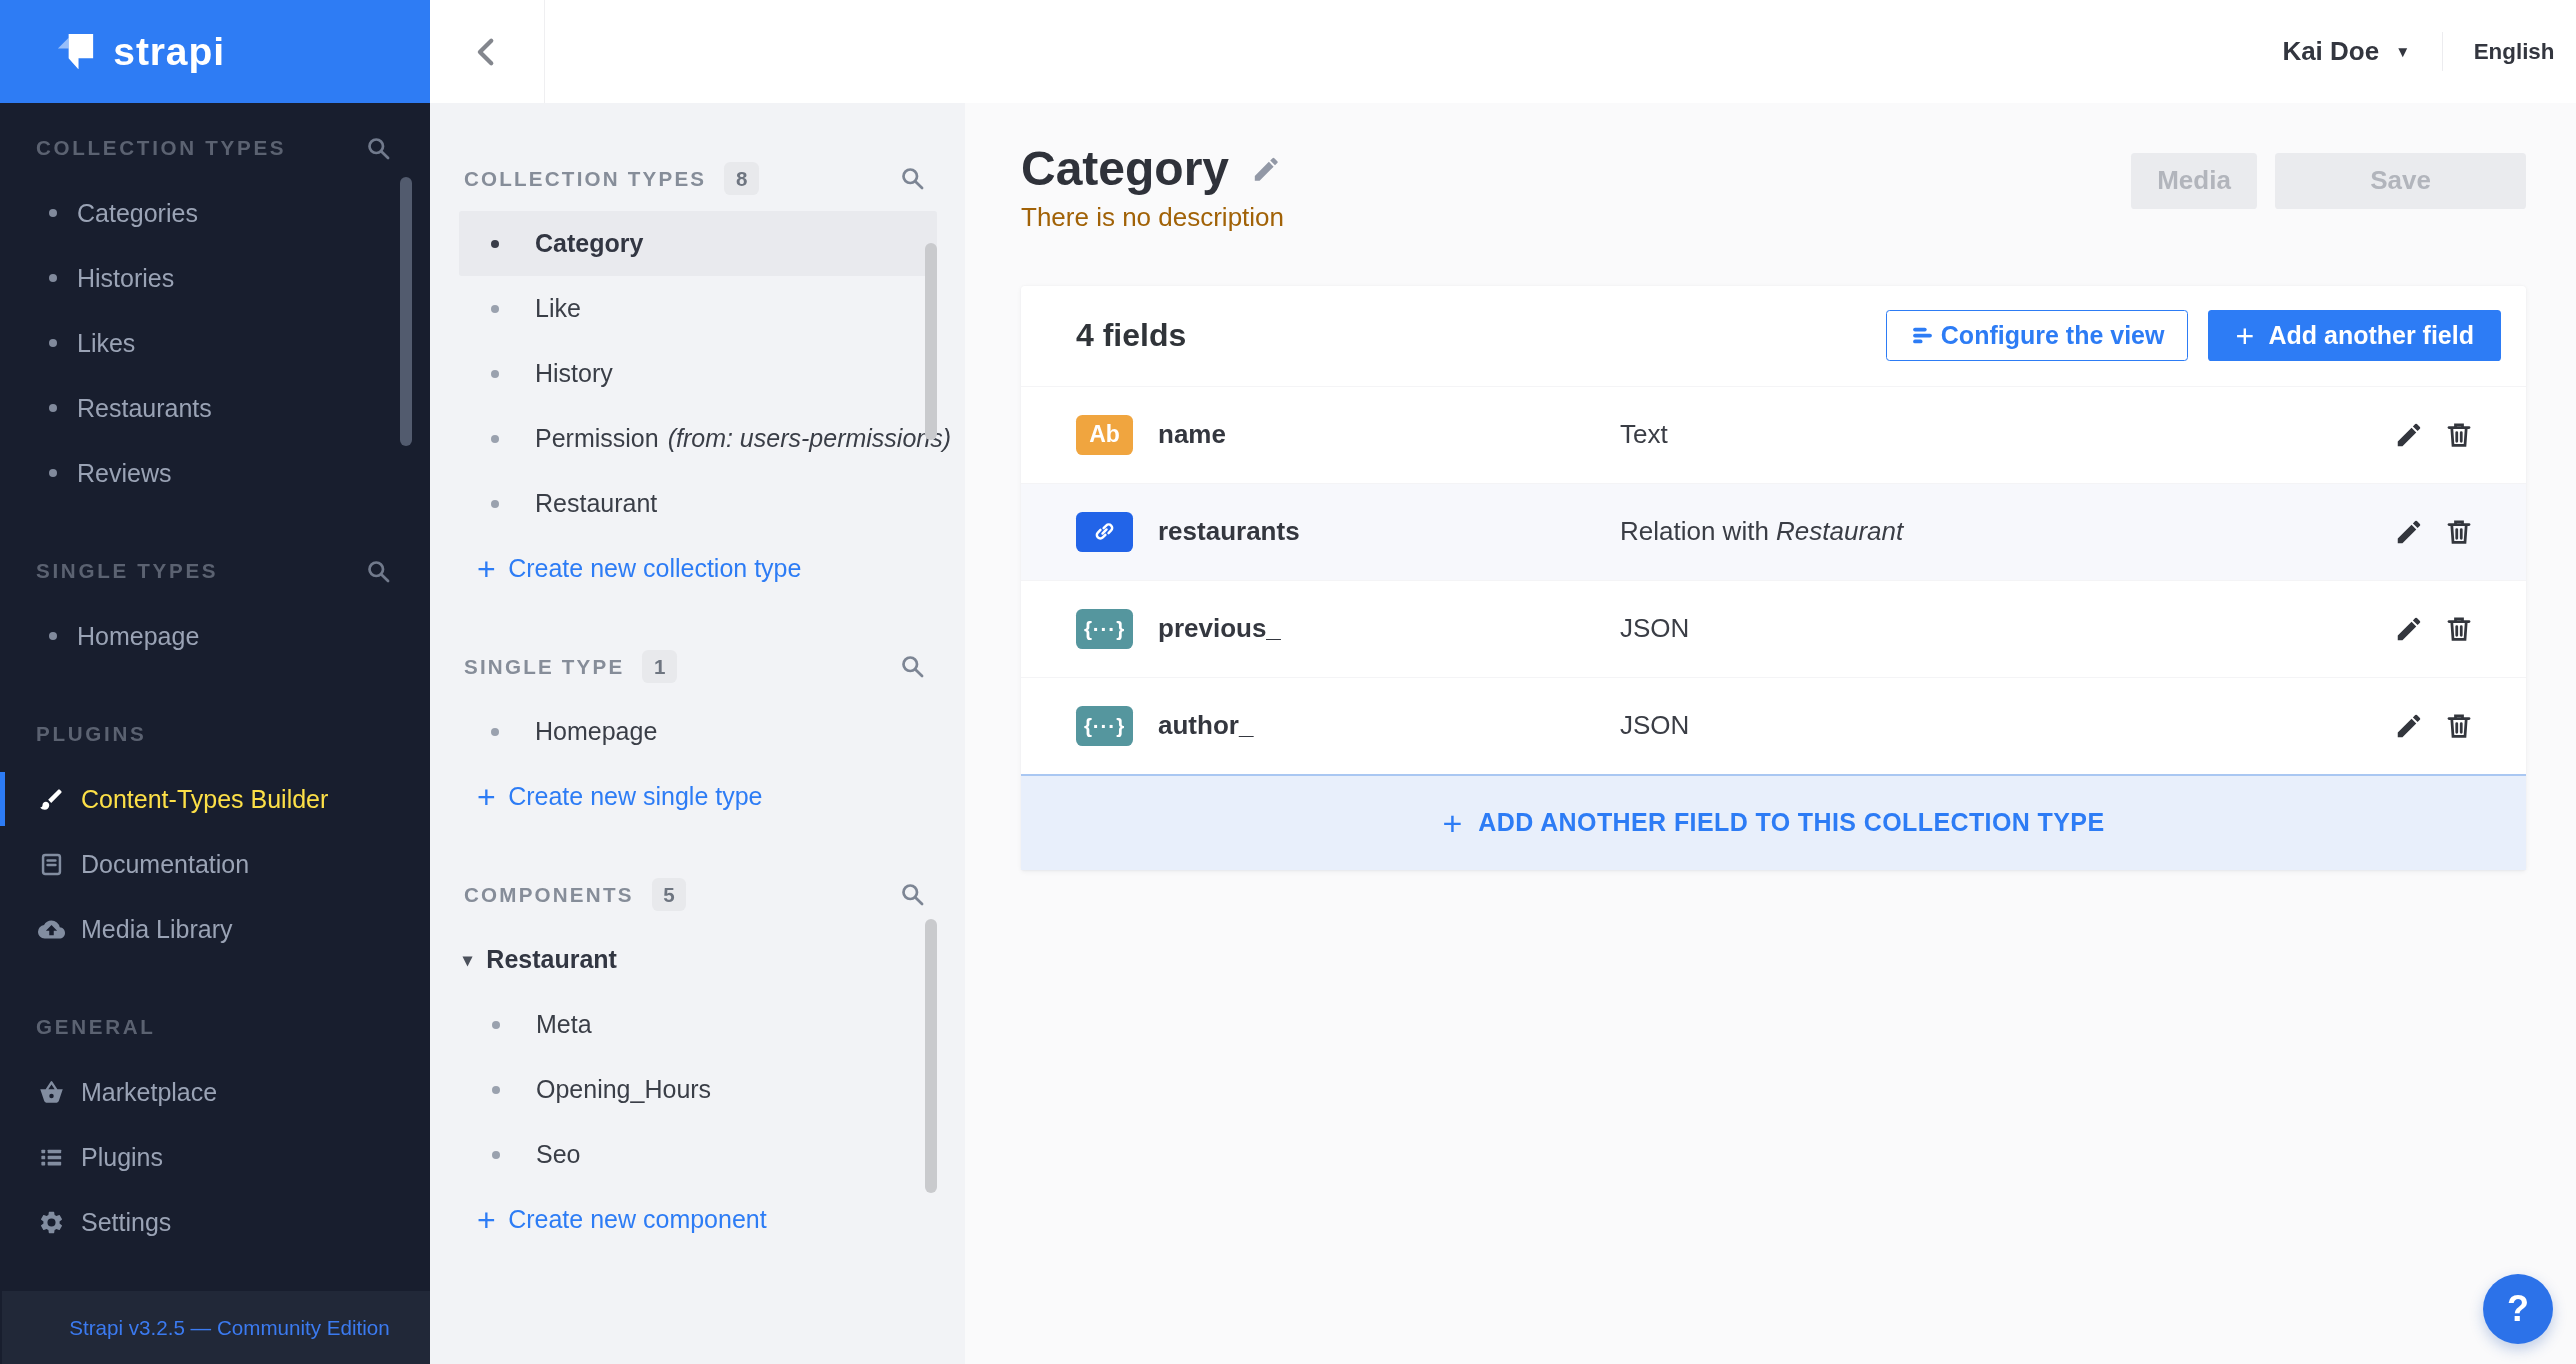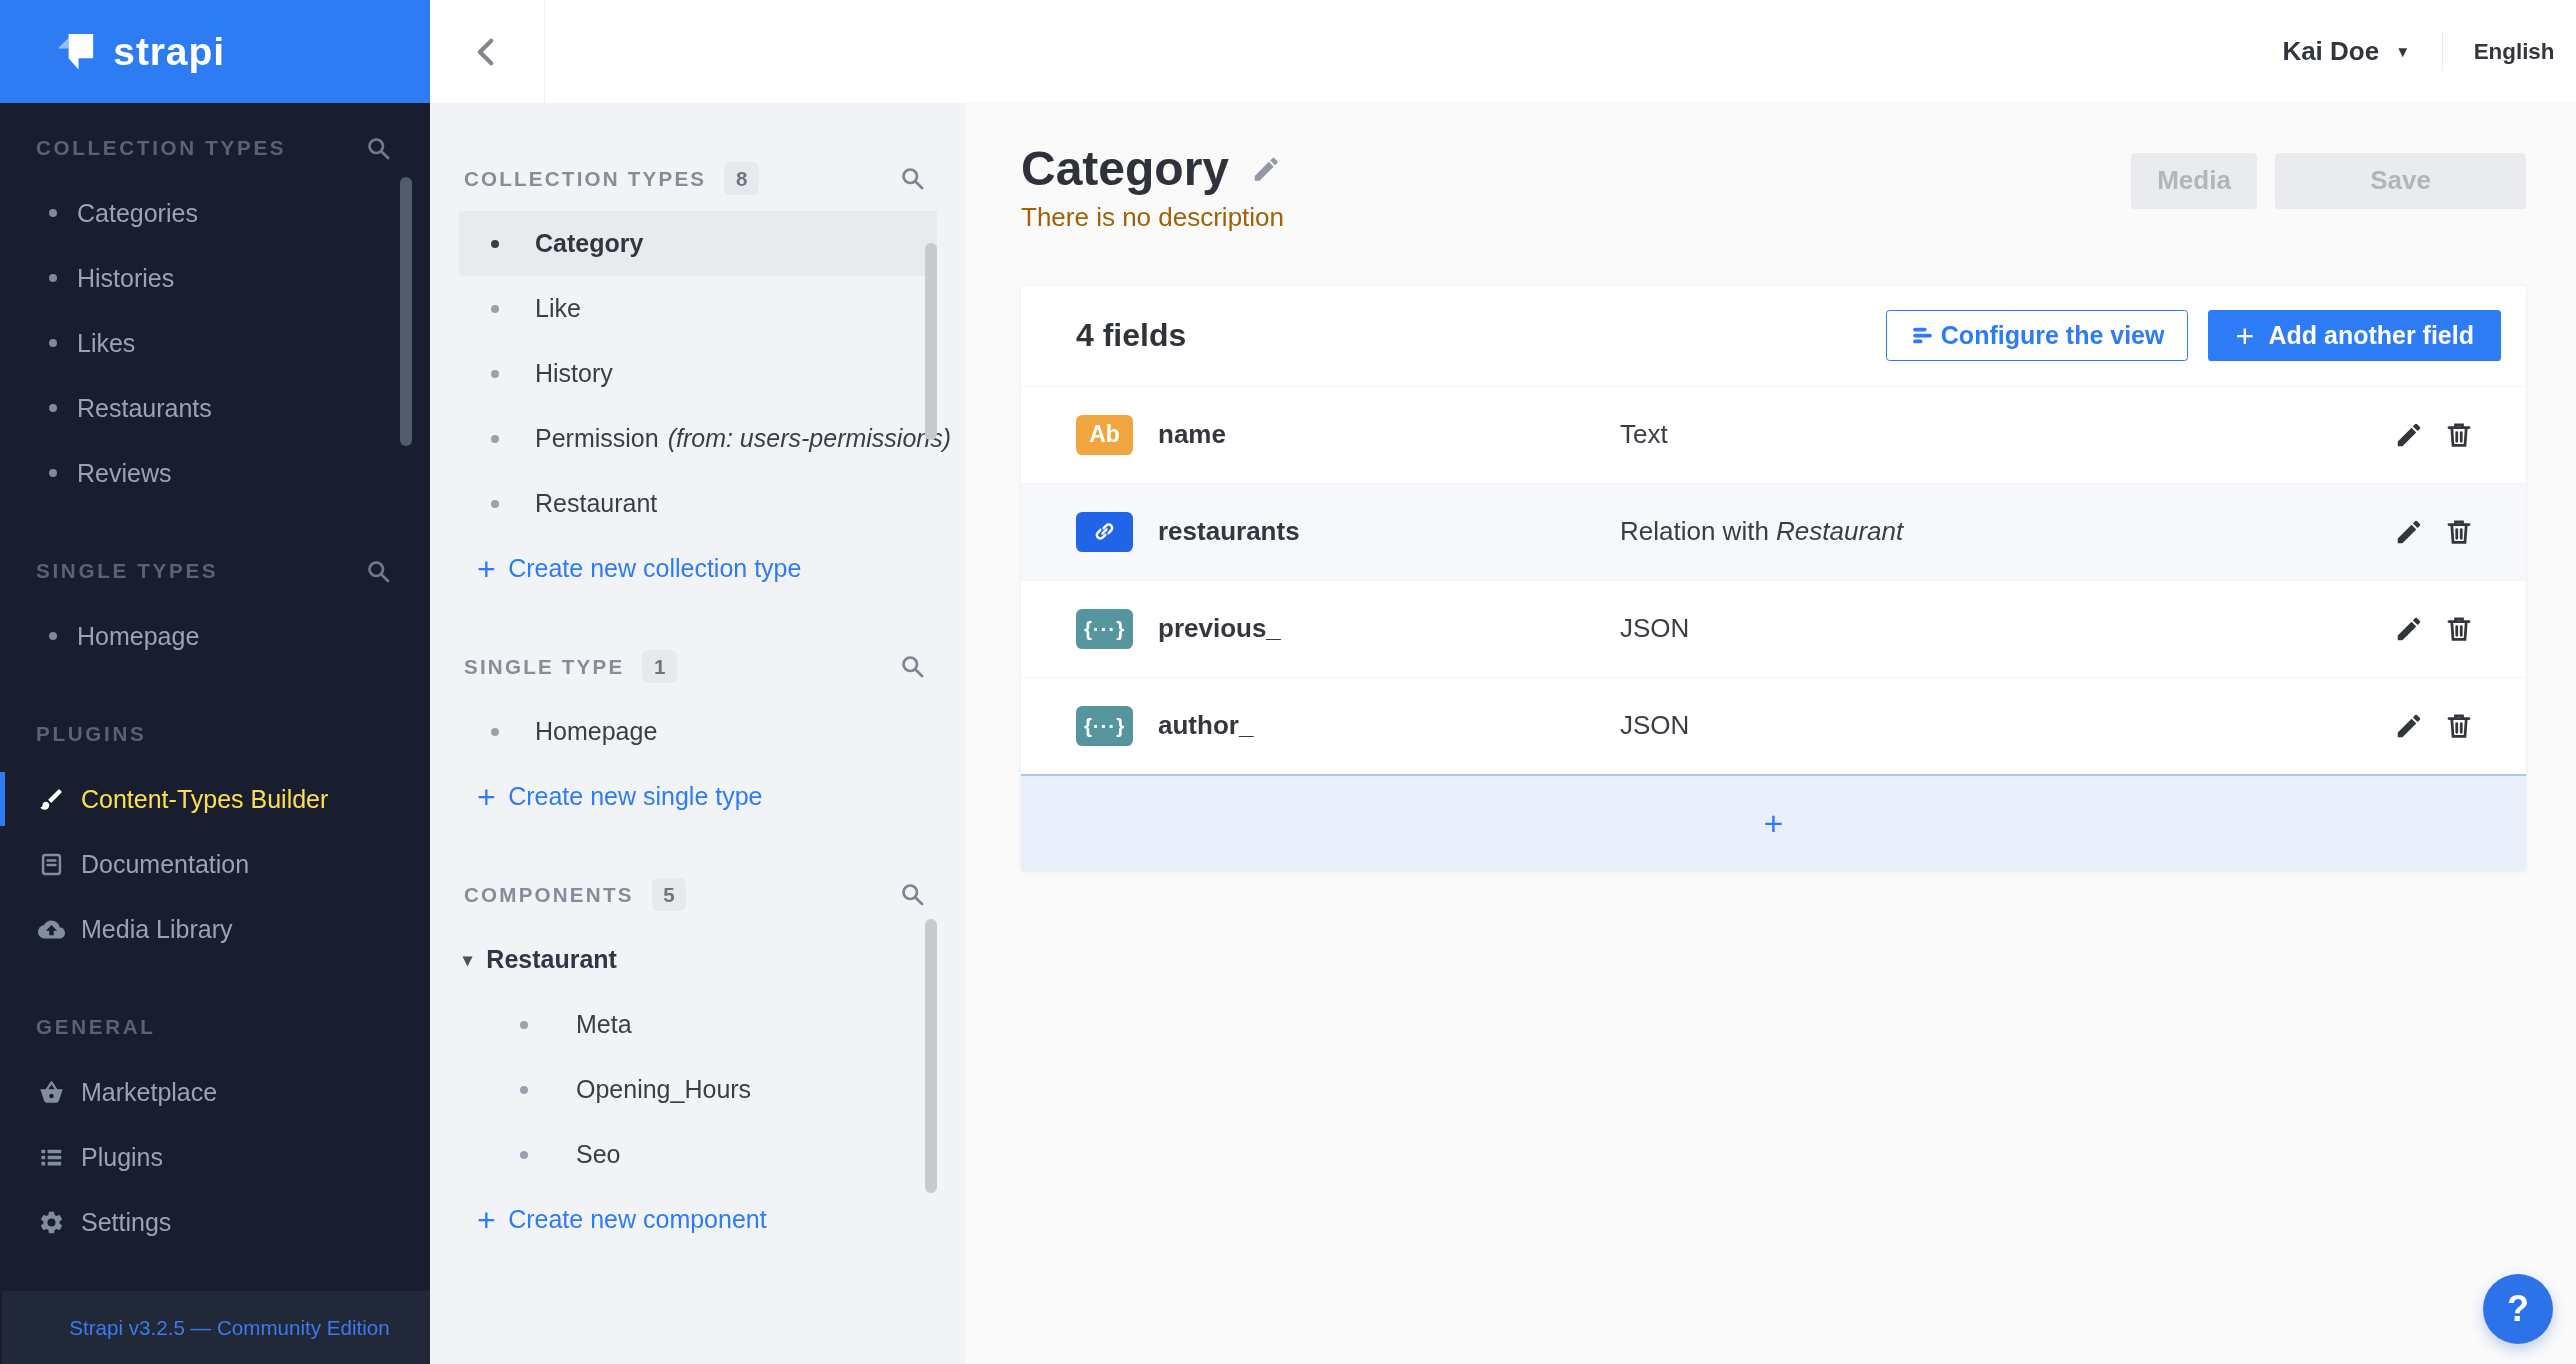"ADD ANOTHER FIELD TO THIS" span.lbl { html: none -> <span>ADD ANOTHER FIELD TO THIS COLLECTION TYPE</span> }
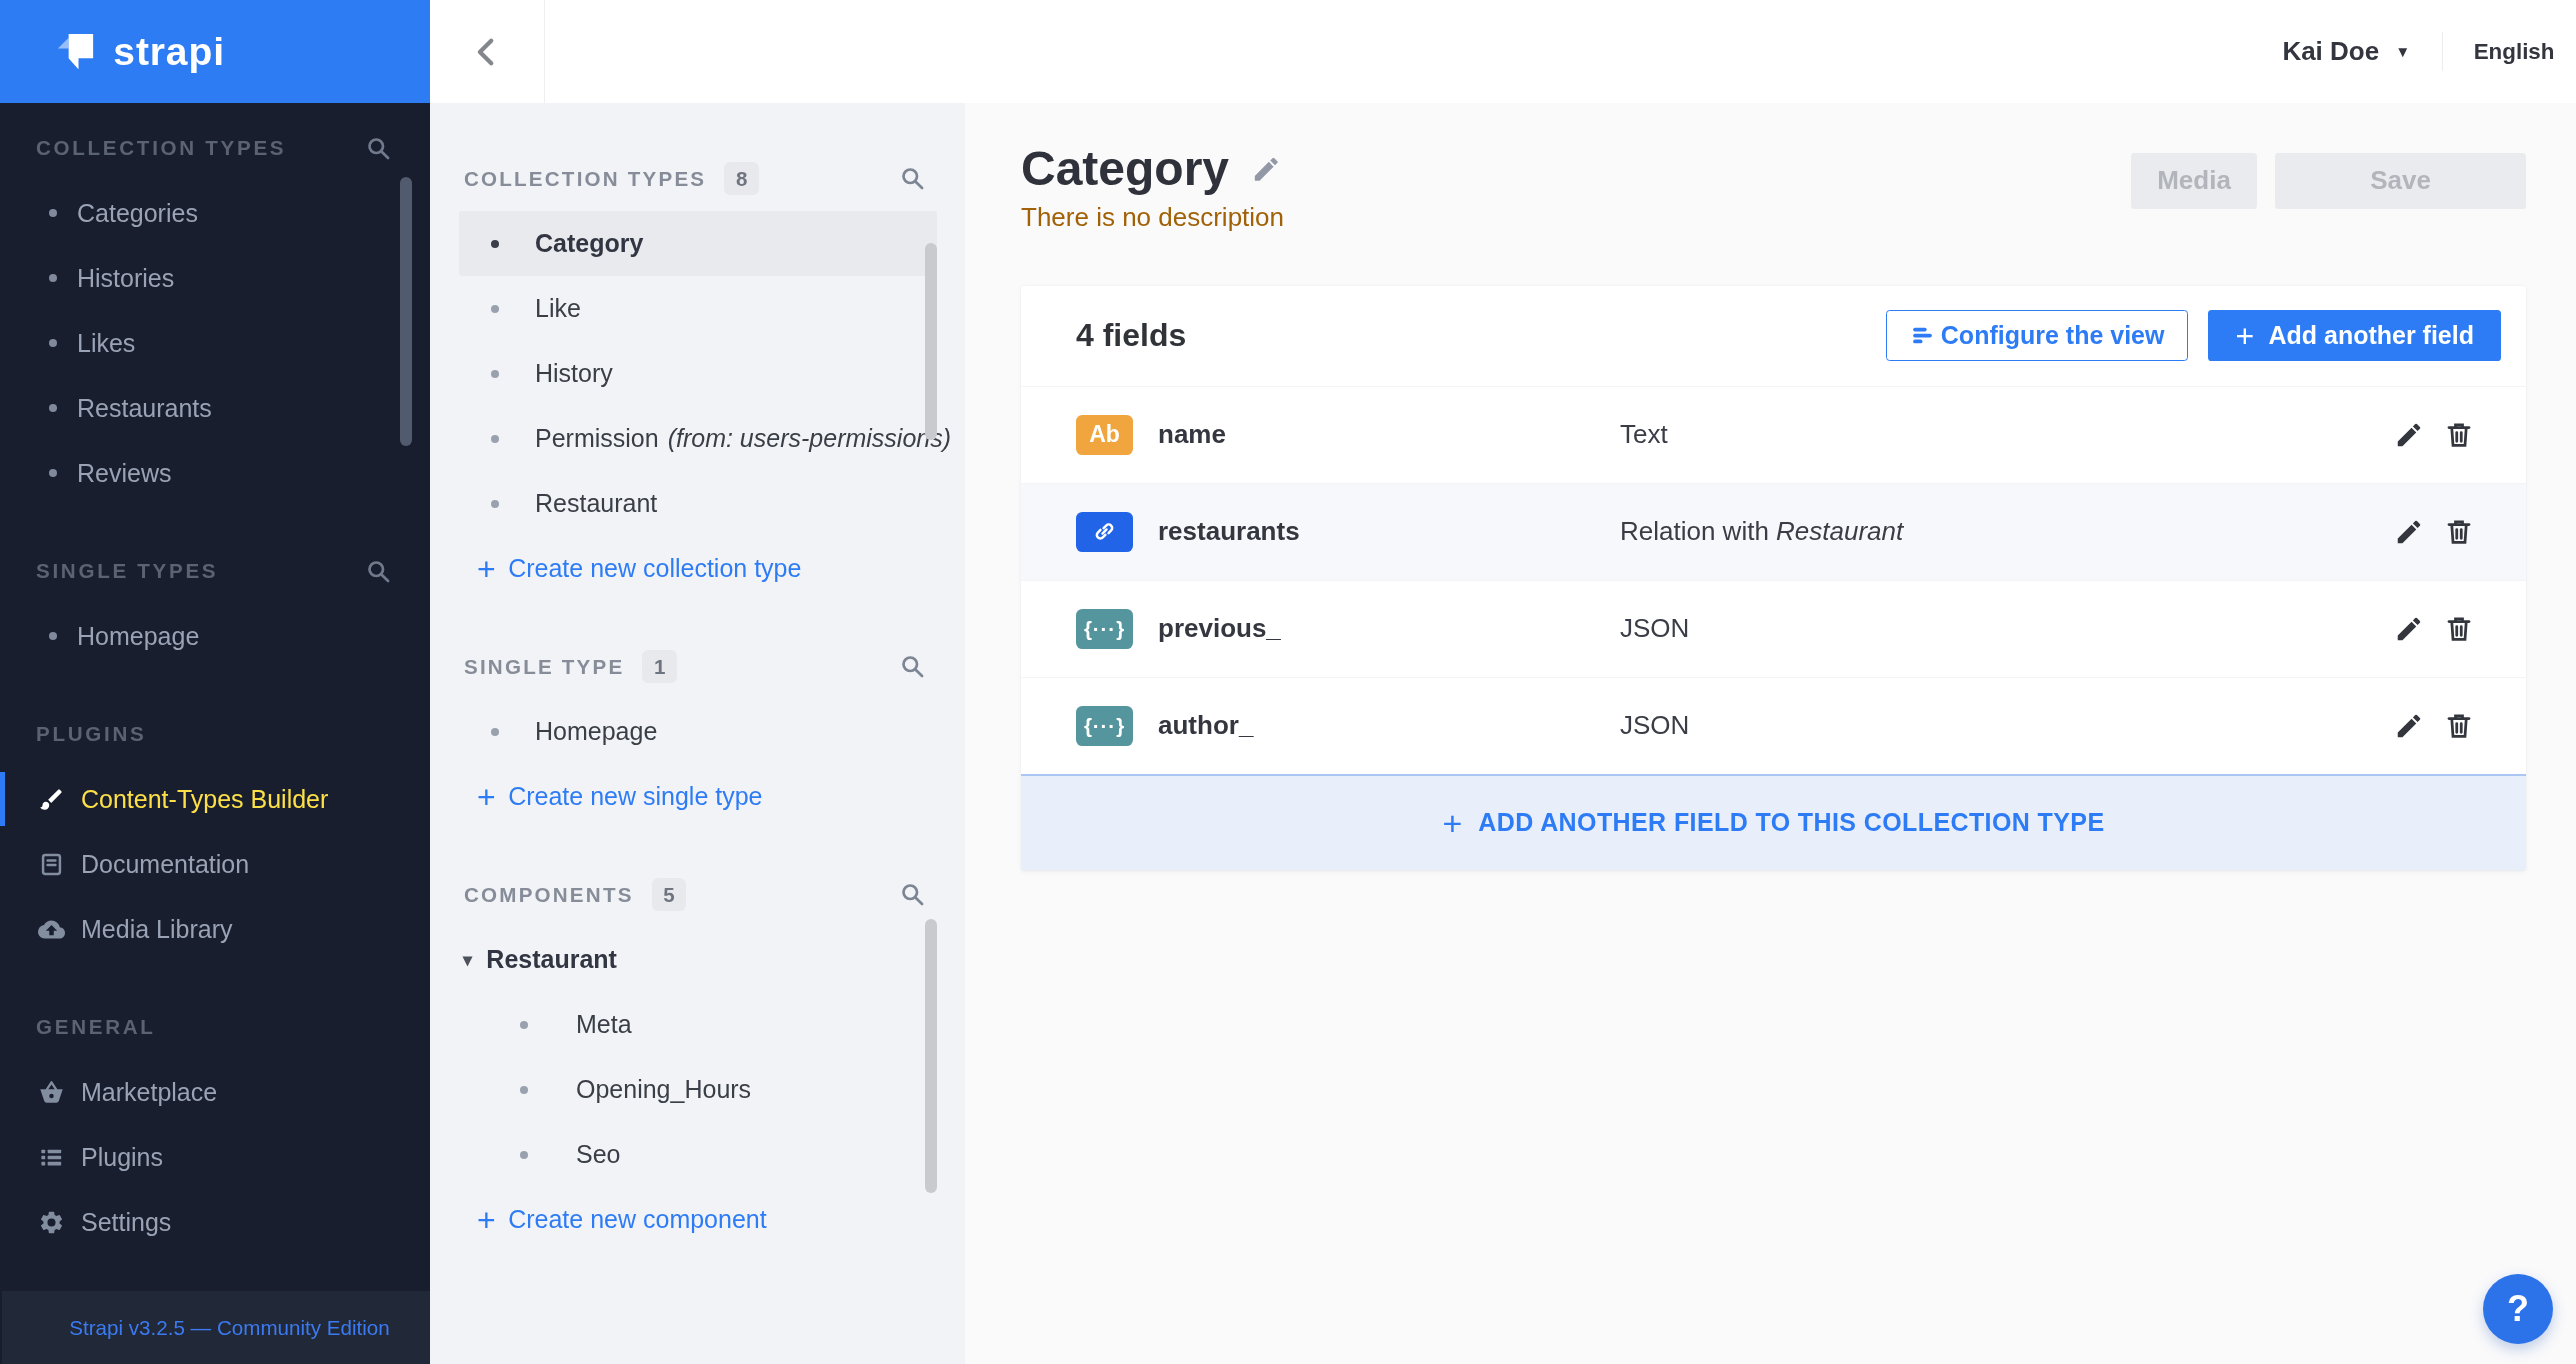"Meta" .sn-item.child { gap: 12px -> none; padding-left: 90px -> 62px }
